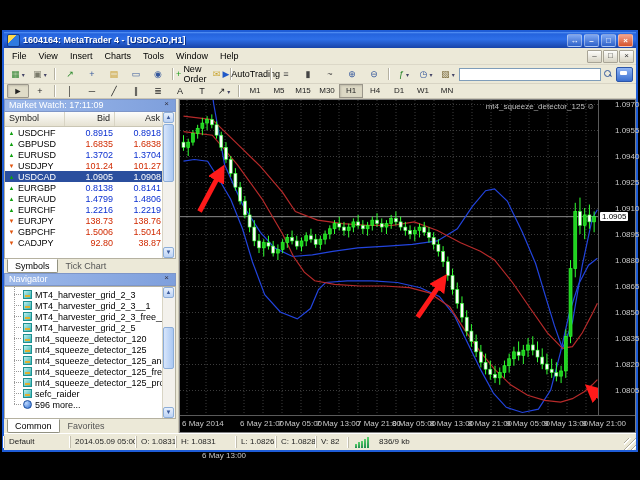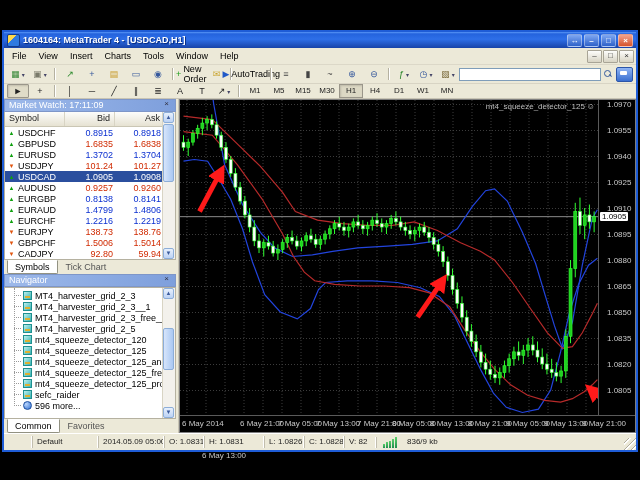"1.0970" .ptick { left: 8px -> 16px }
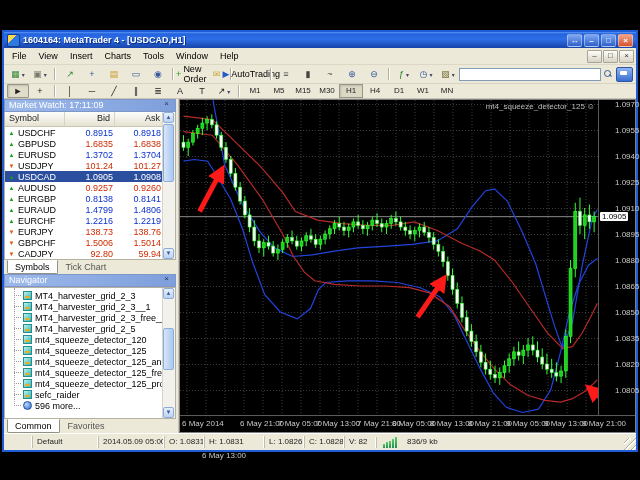"AUDUSD" div.mw-row { html: <div> <span>▲</span> <span>AUDUSD</span> <span>0.9257</span> <span>0.9260</span> </div> -> none }
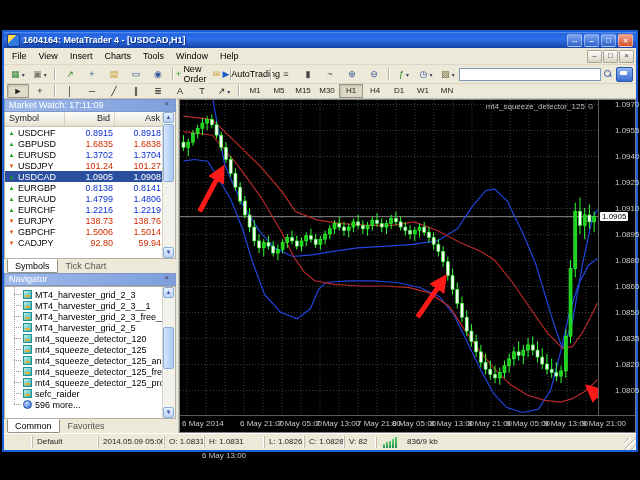"59.94" span.ask { text: 59.94 -> 38.87 }
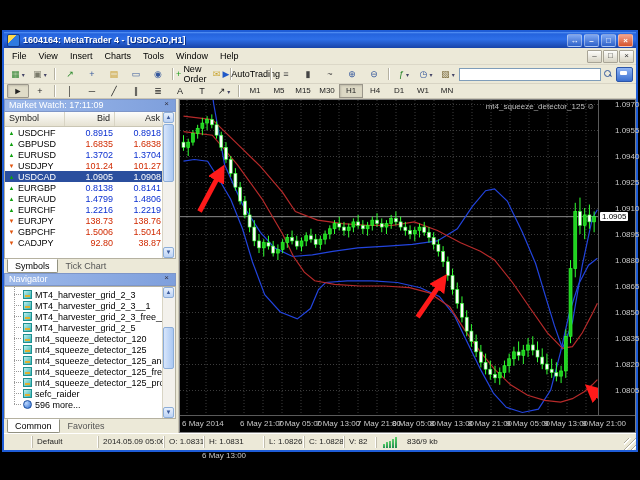"Default" span.scell { margin-left: 28px -> none }
